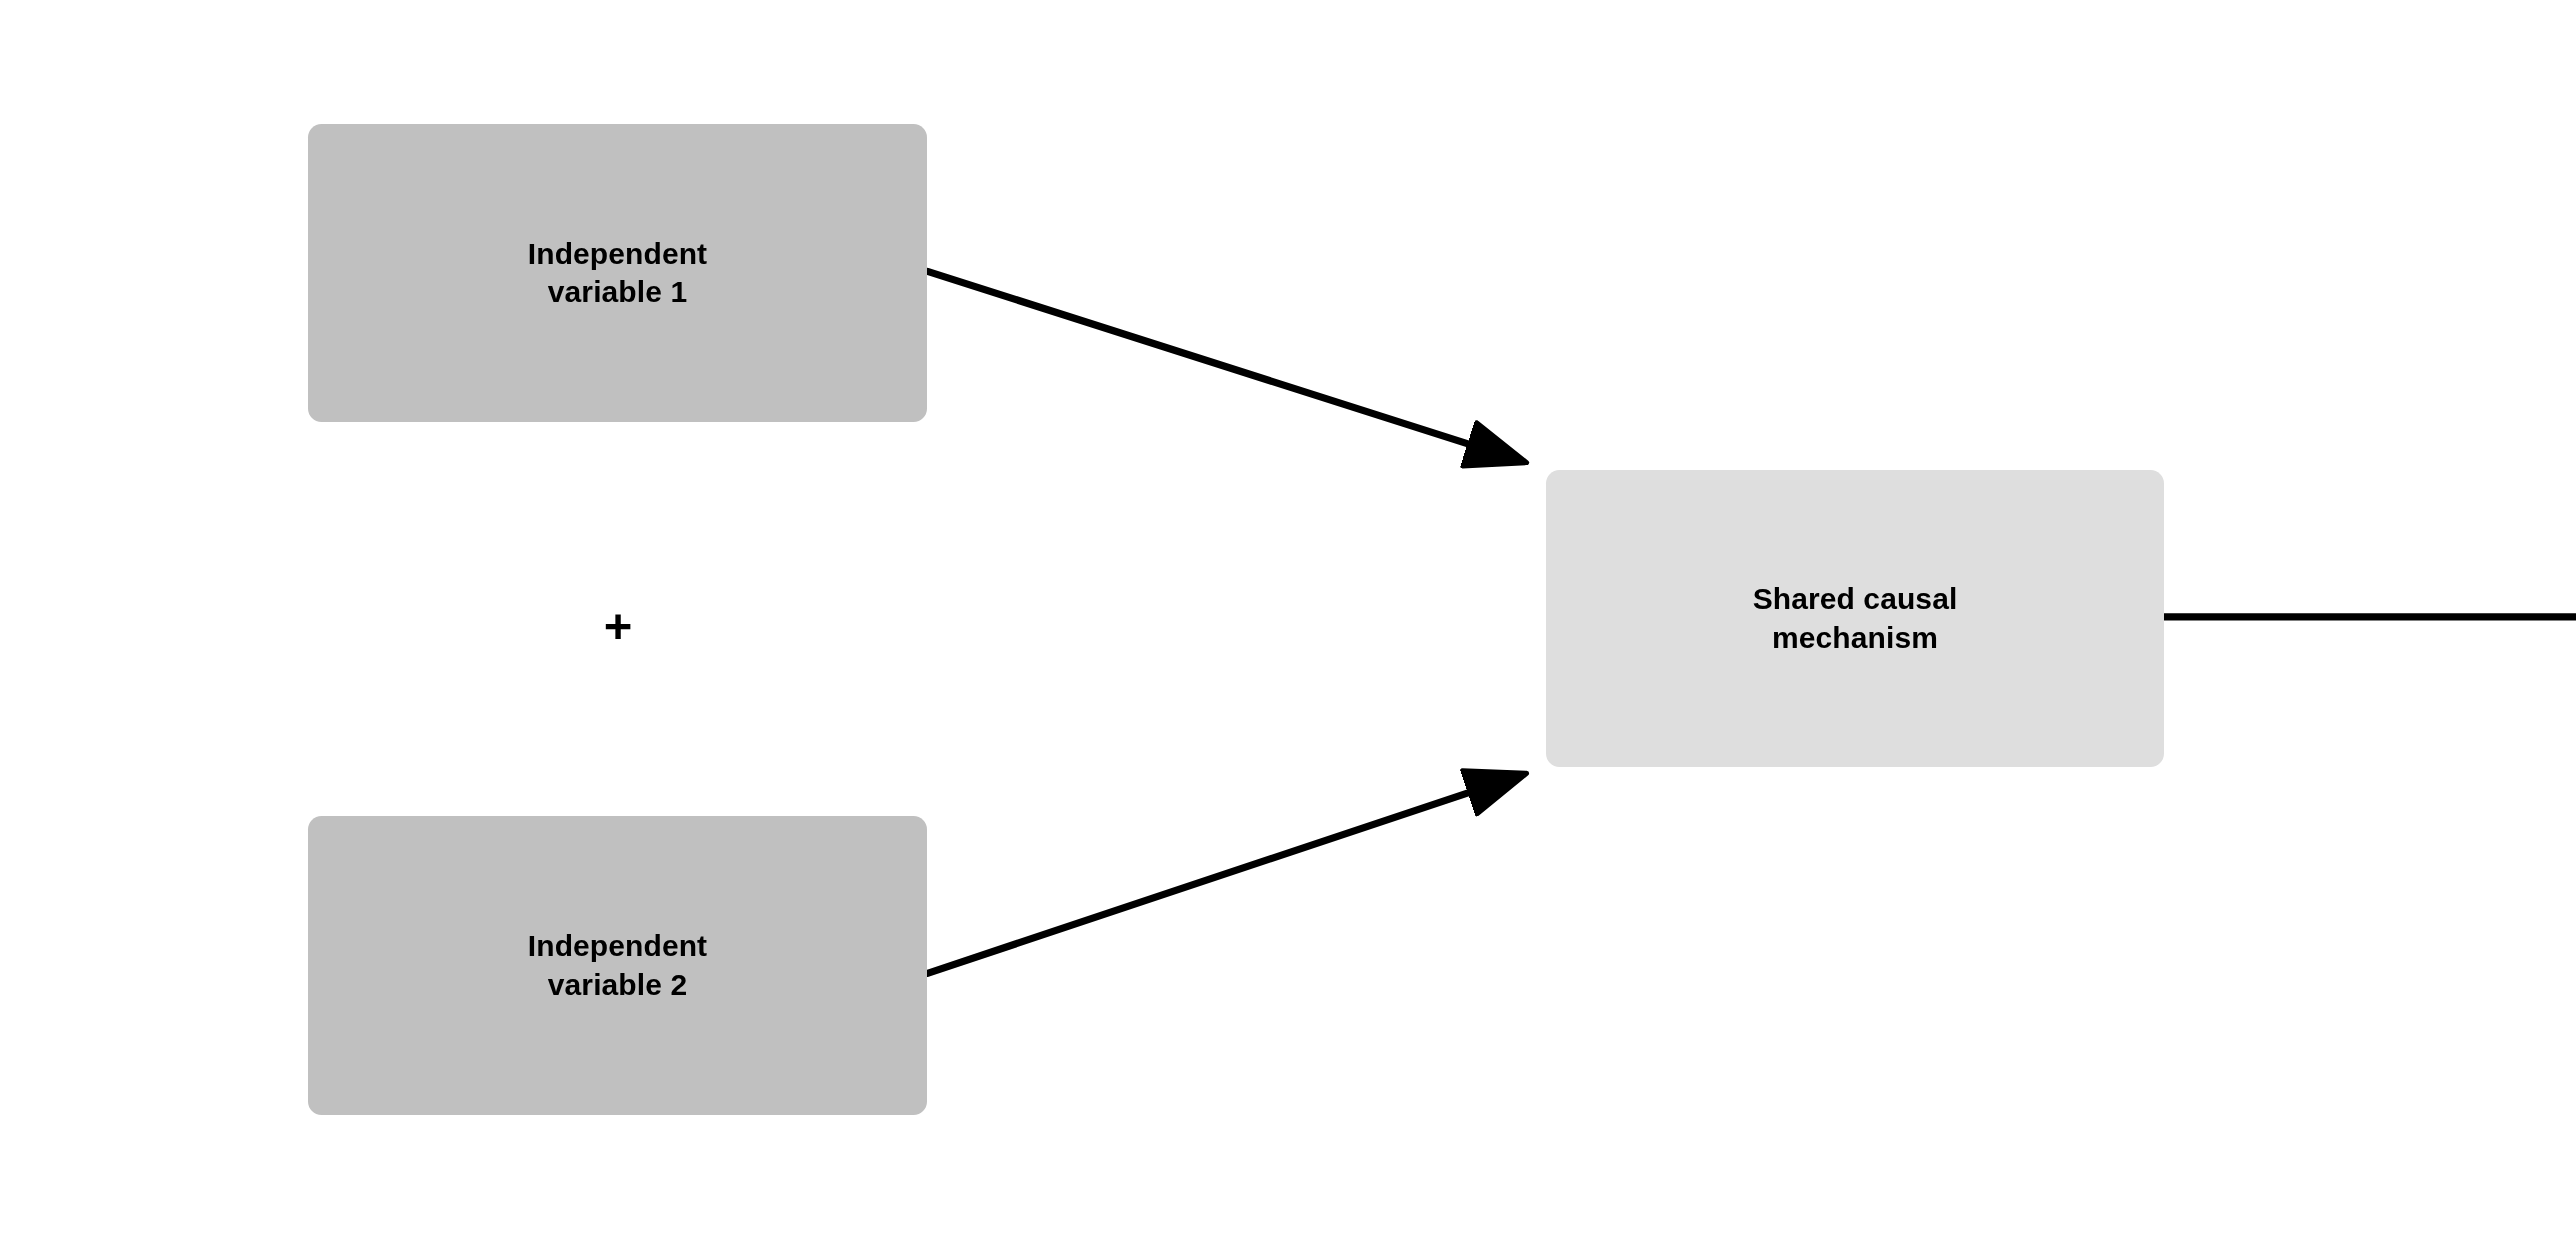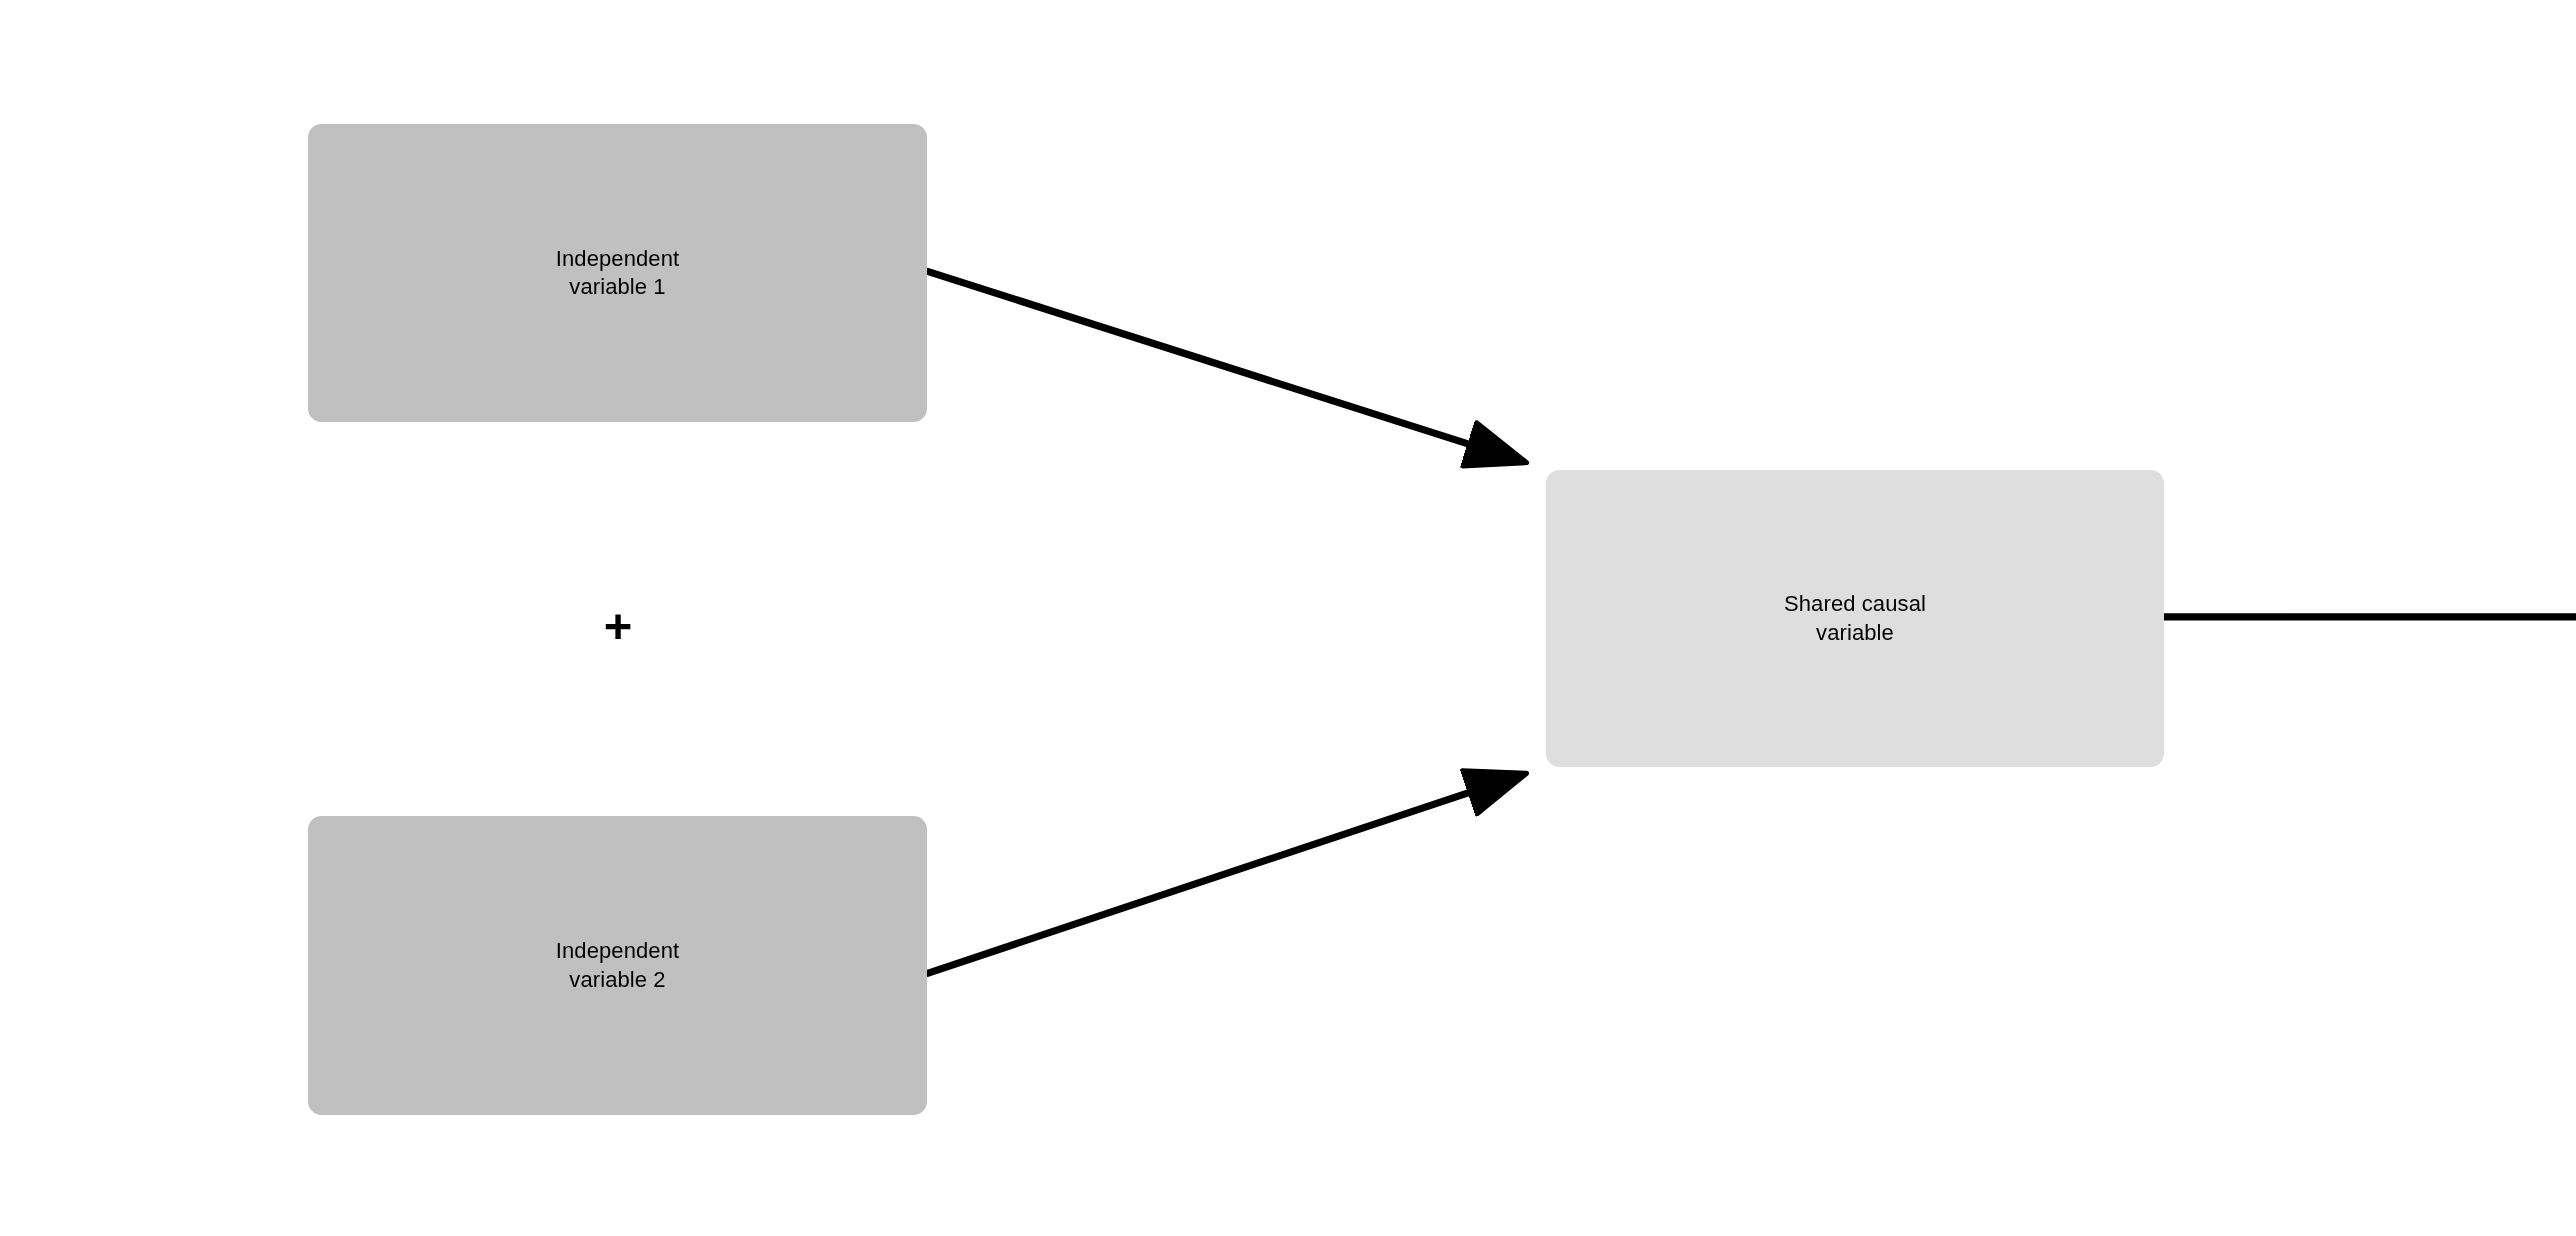"Independent" .node { font-size: 22px -> 30px; font-weight: 400 -> 700 }
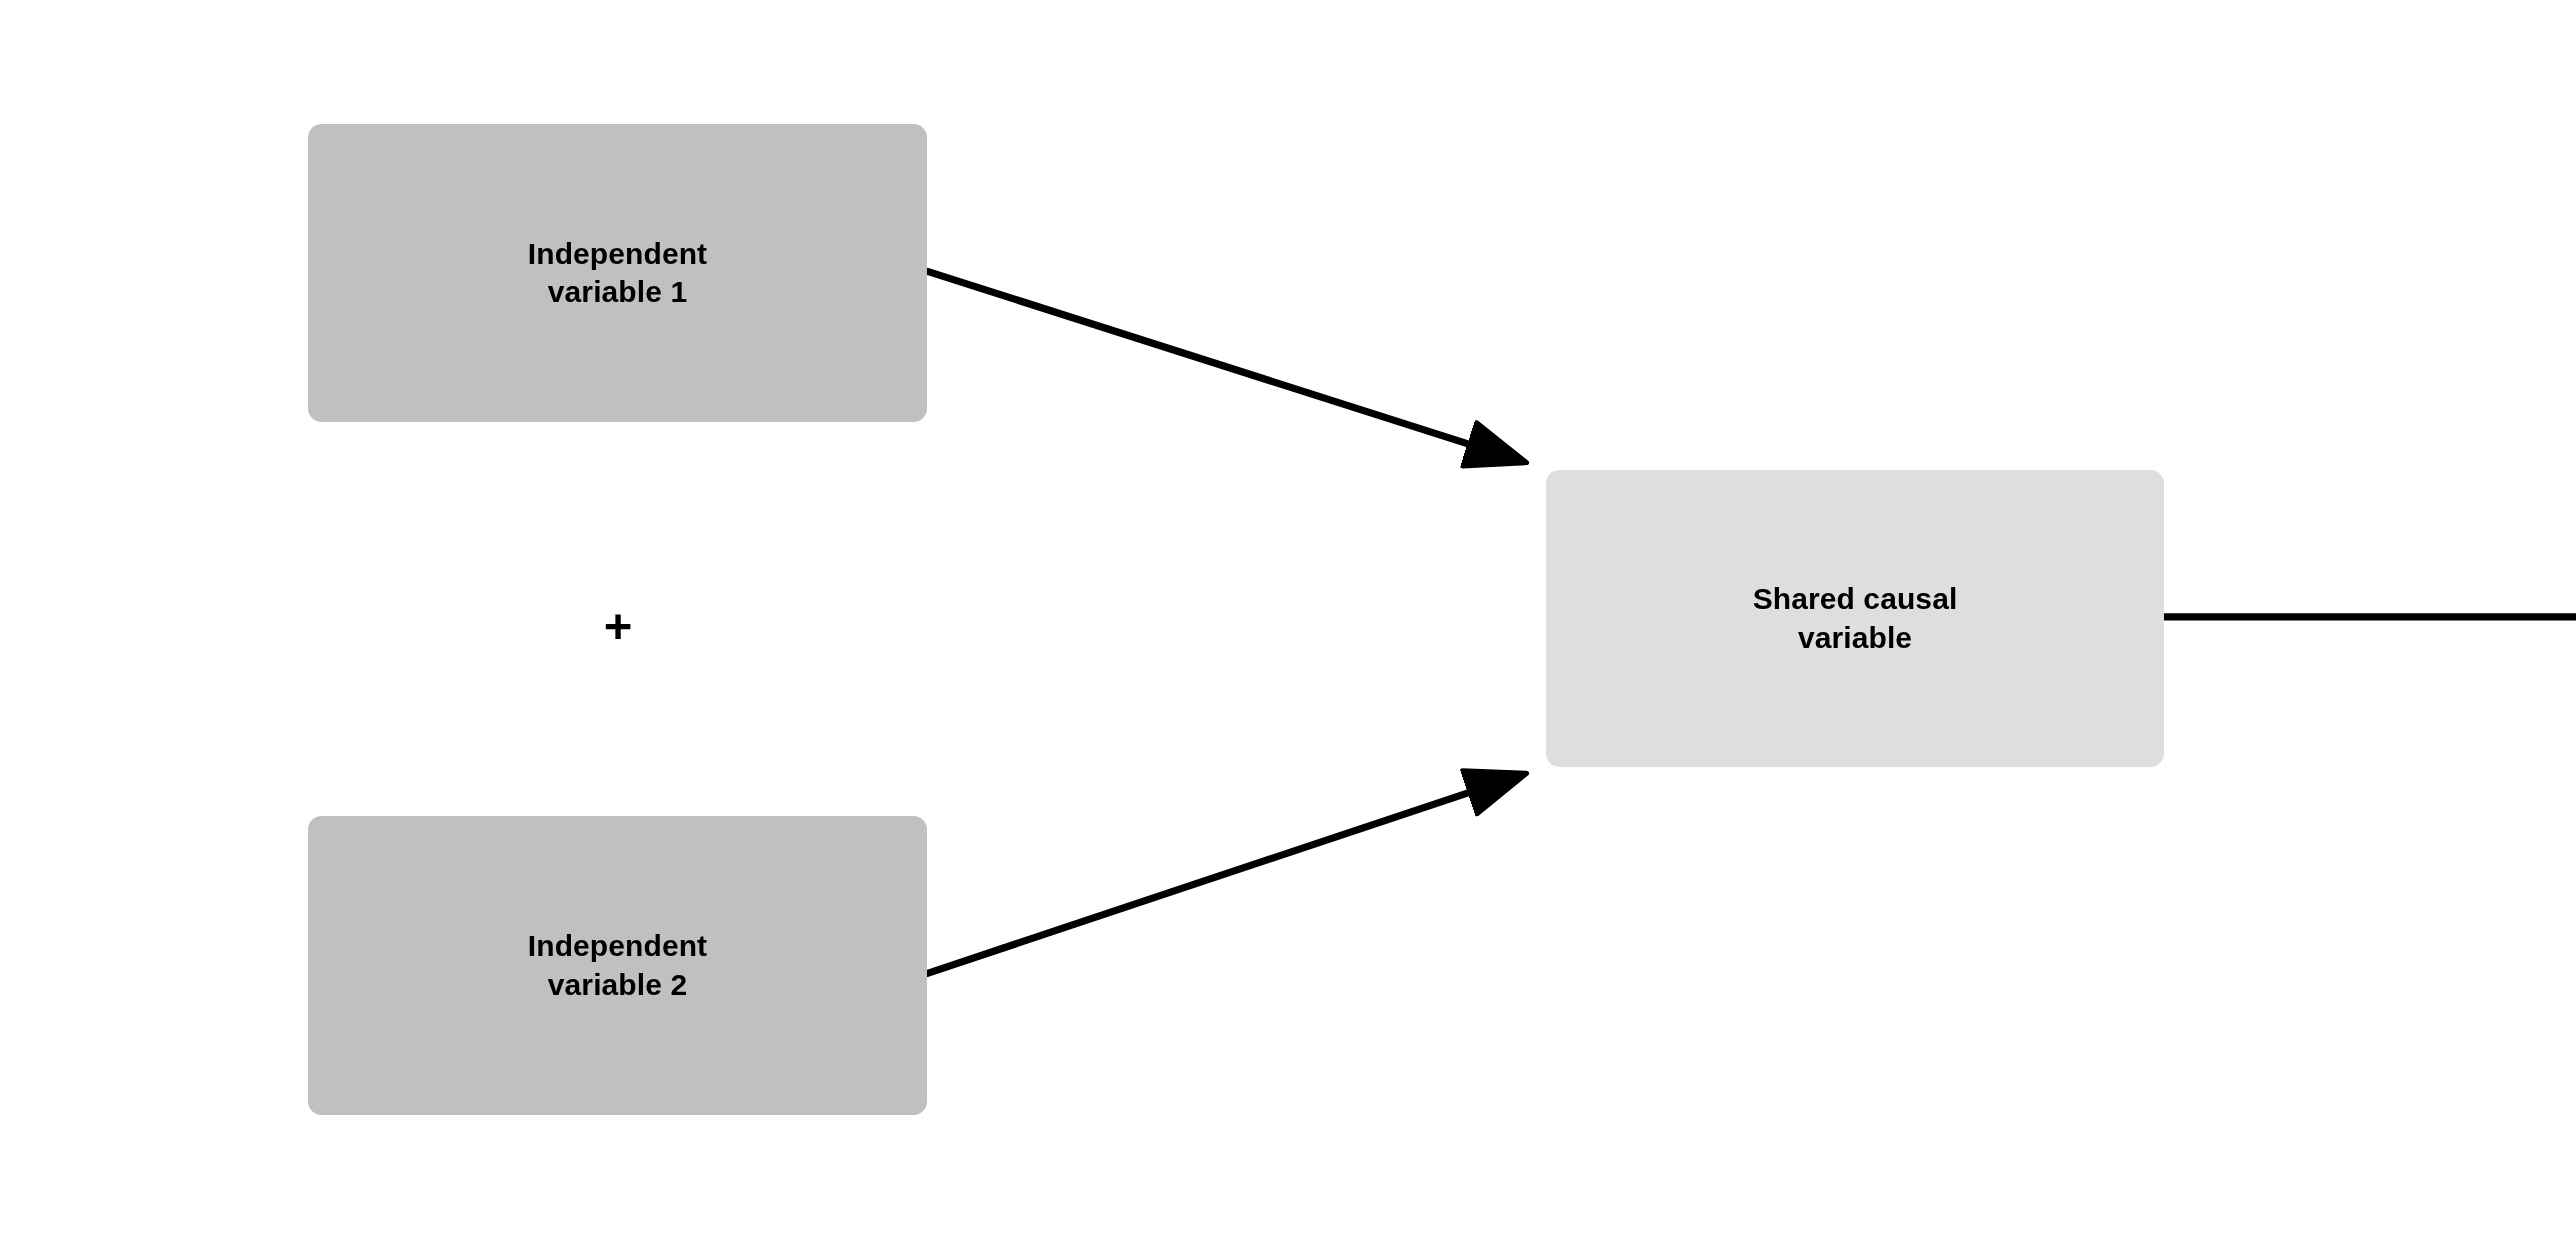"Shared causal" span.node-label { text: variable -> mechanism }
